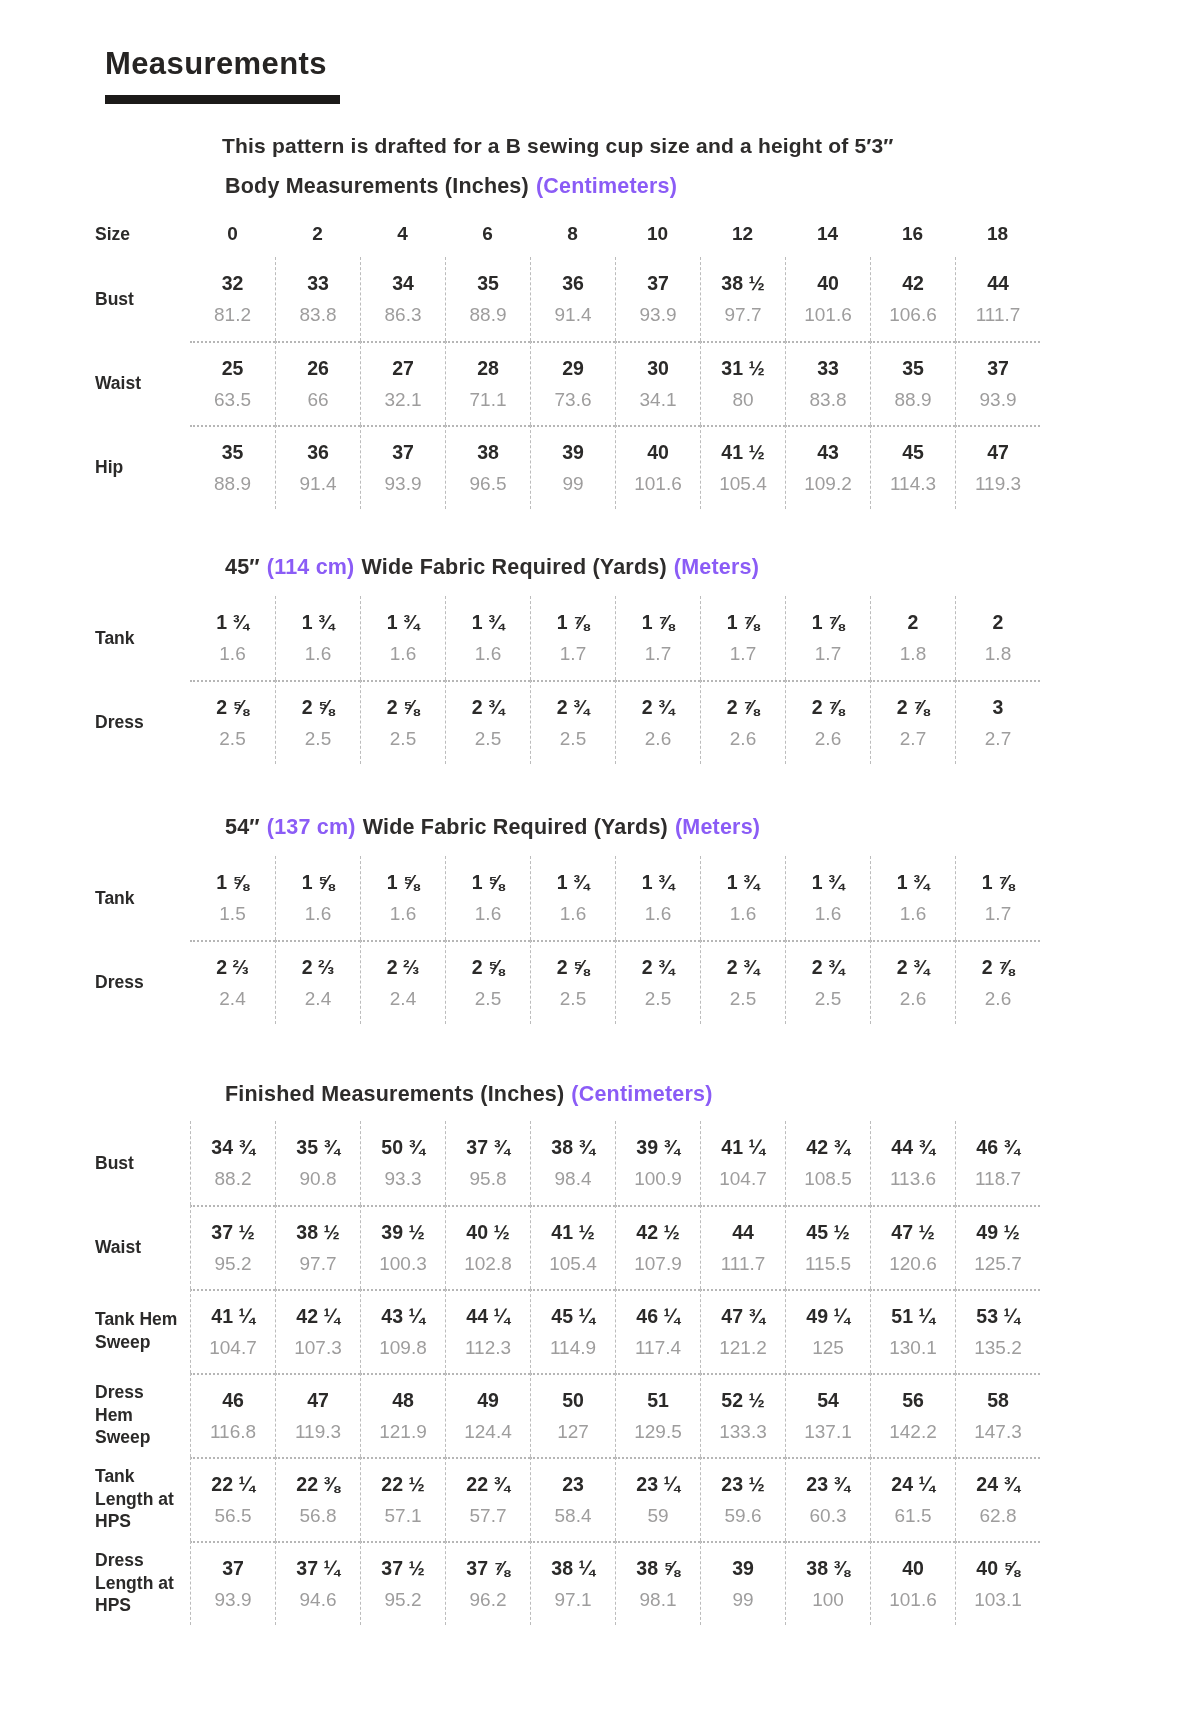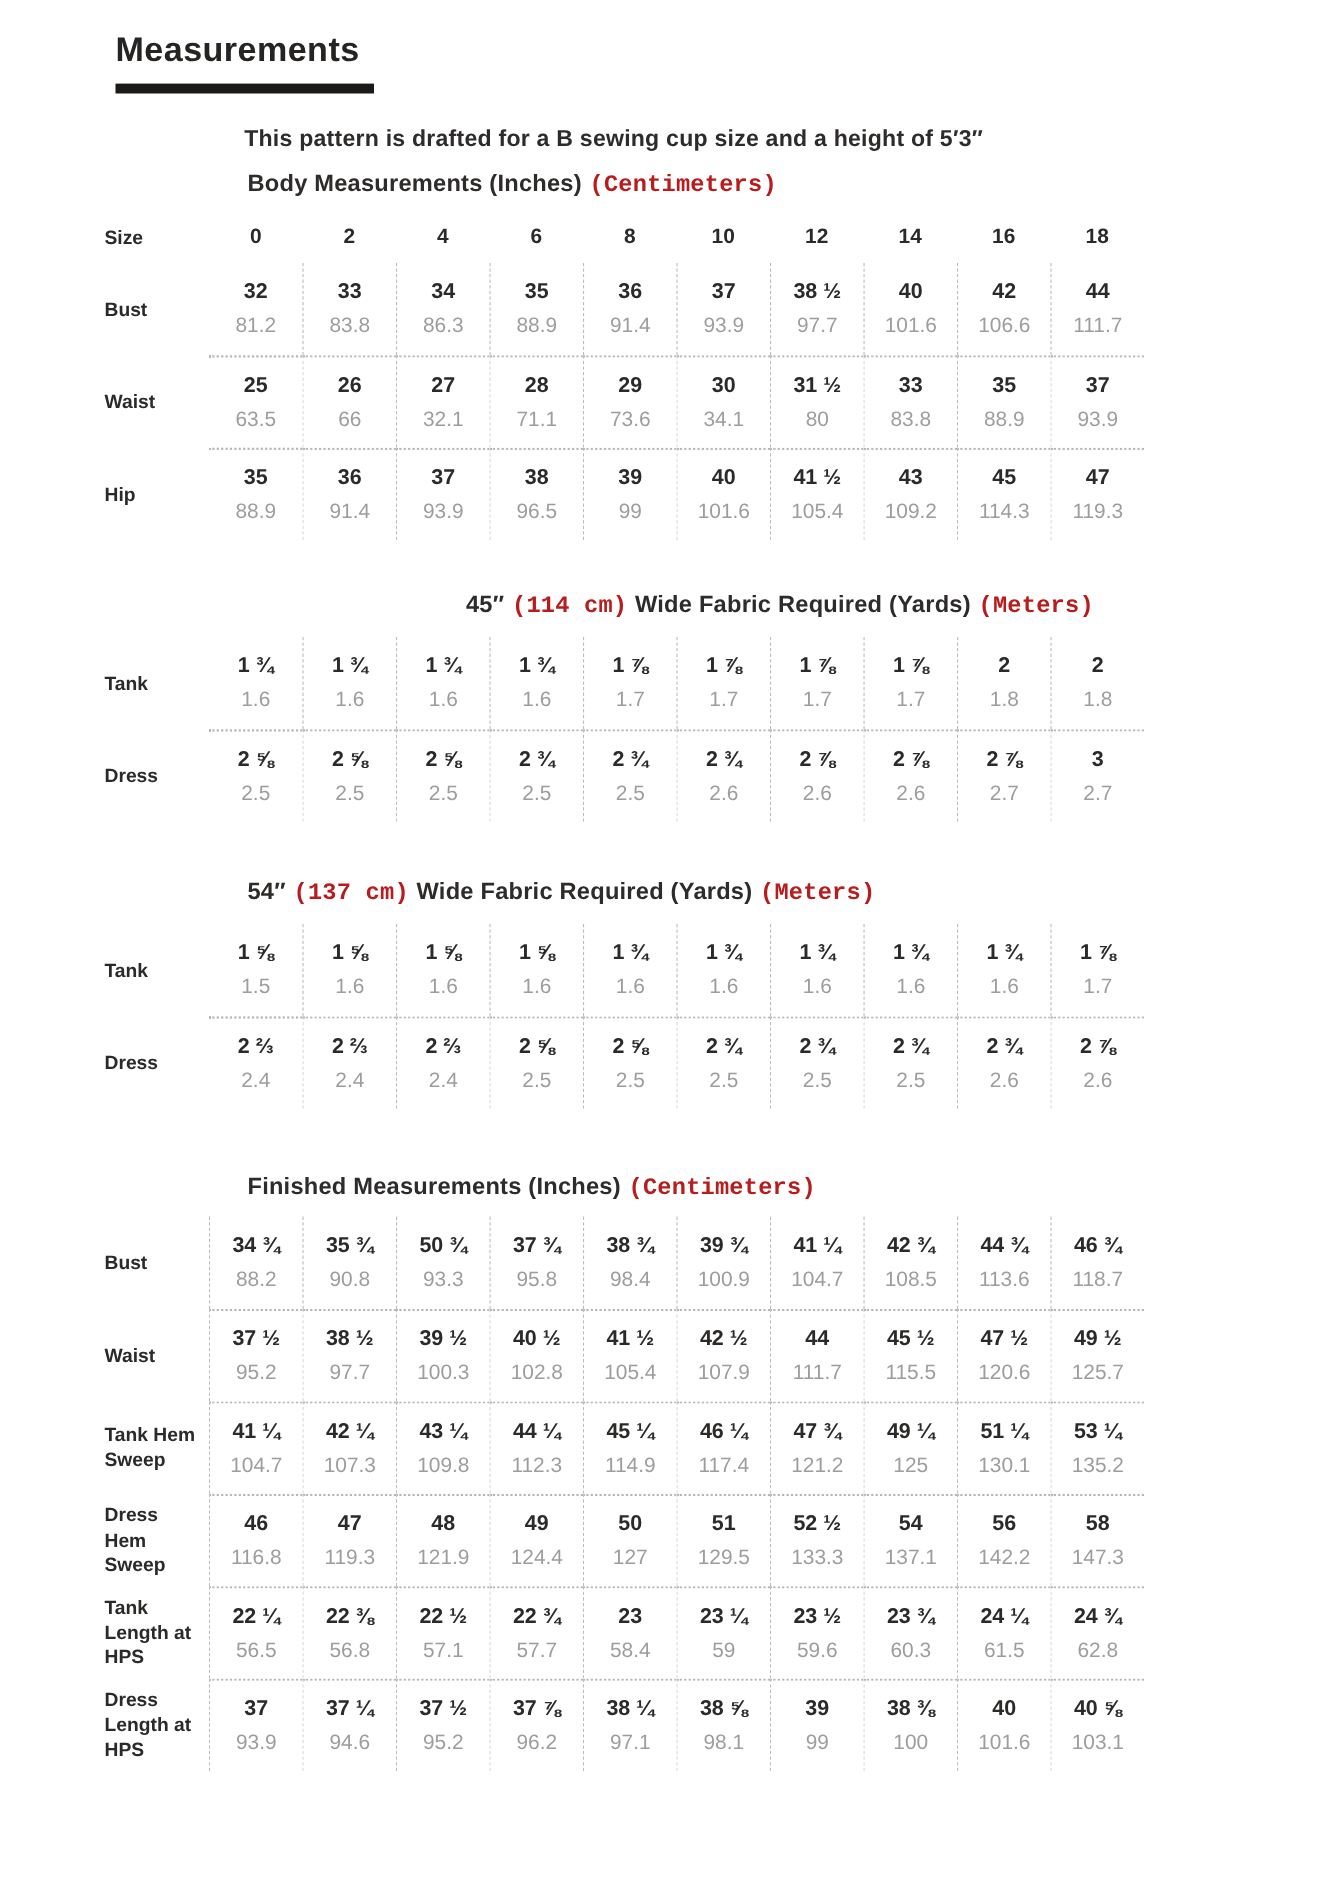"Measurements" .page { padding: 27px 0 0 105px -> 46px 0 0 105px }
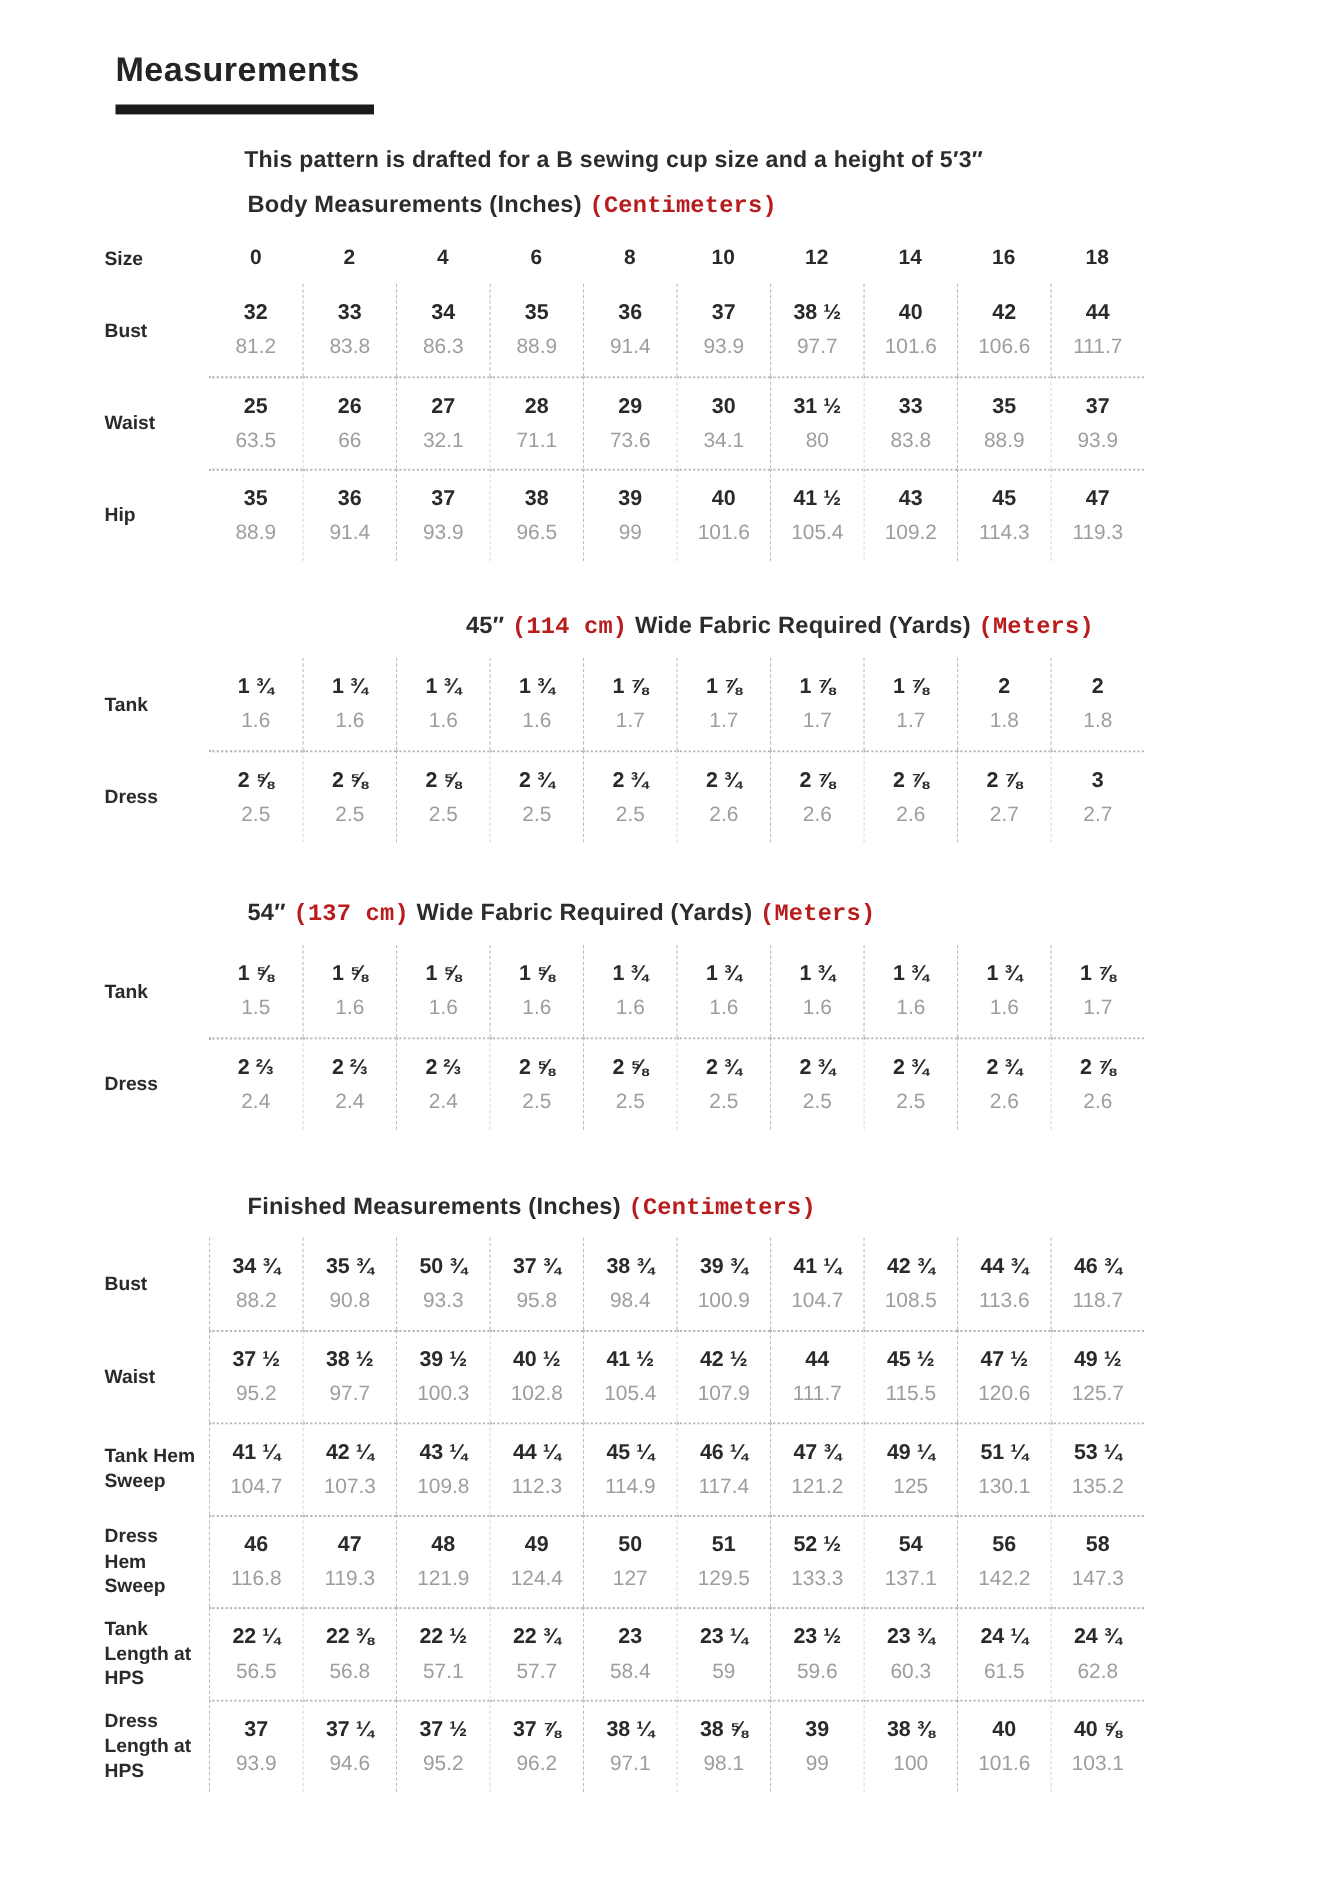"(Centimeters)" .sec .muted { color: #b91c1c -> #8b5cf6; font-family: Liberation Mono, monospace -> none }
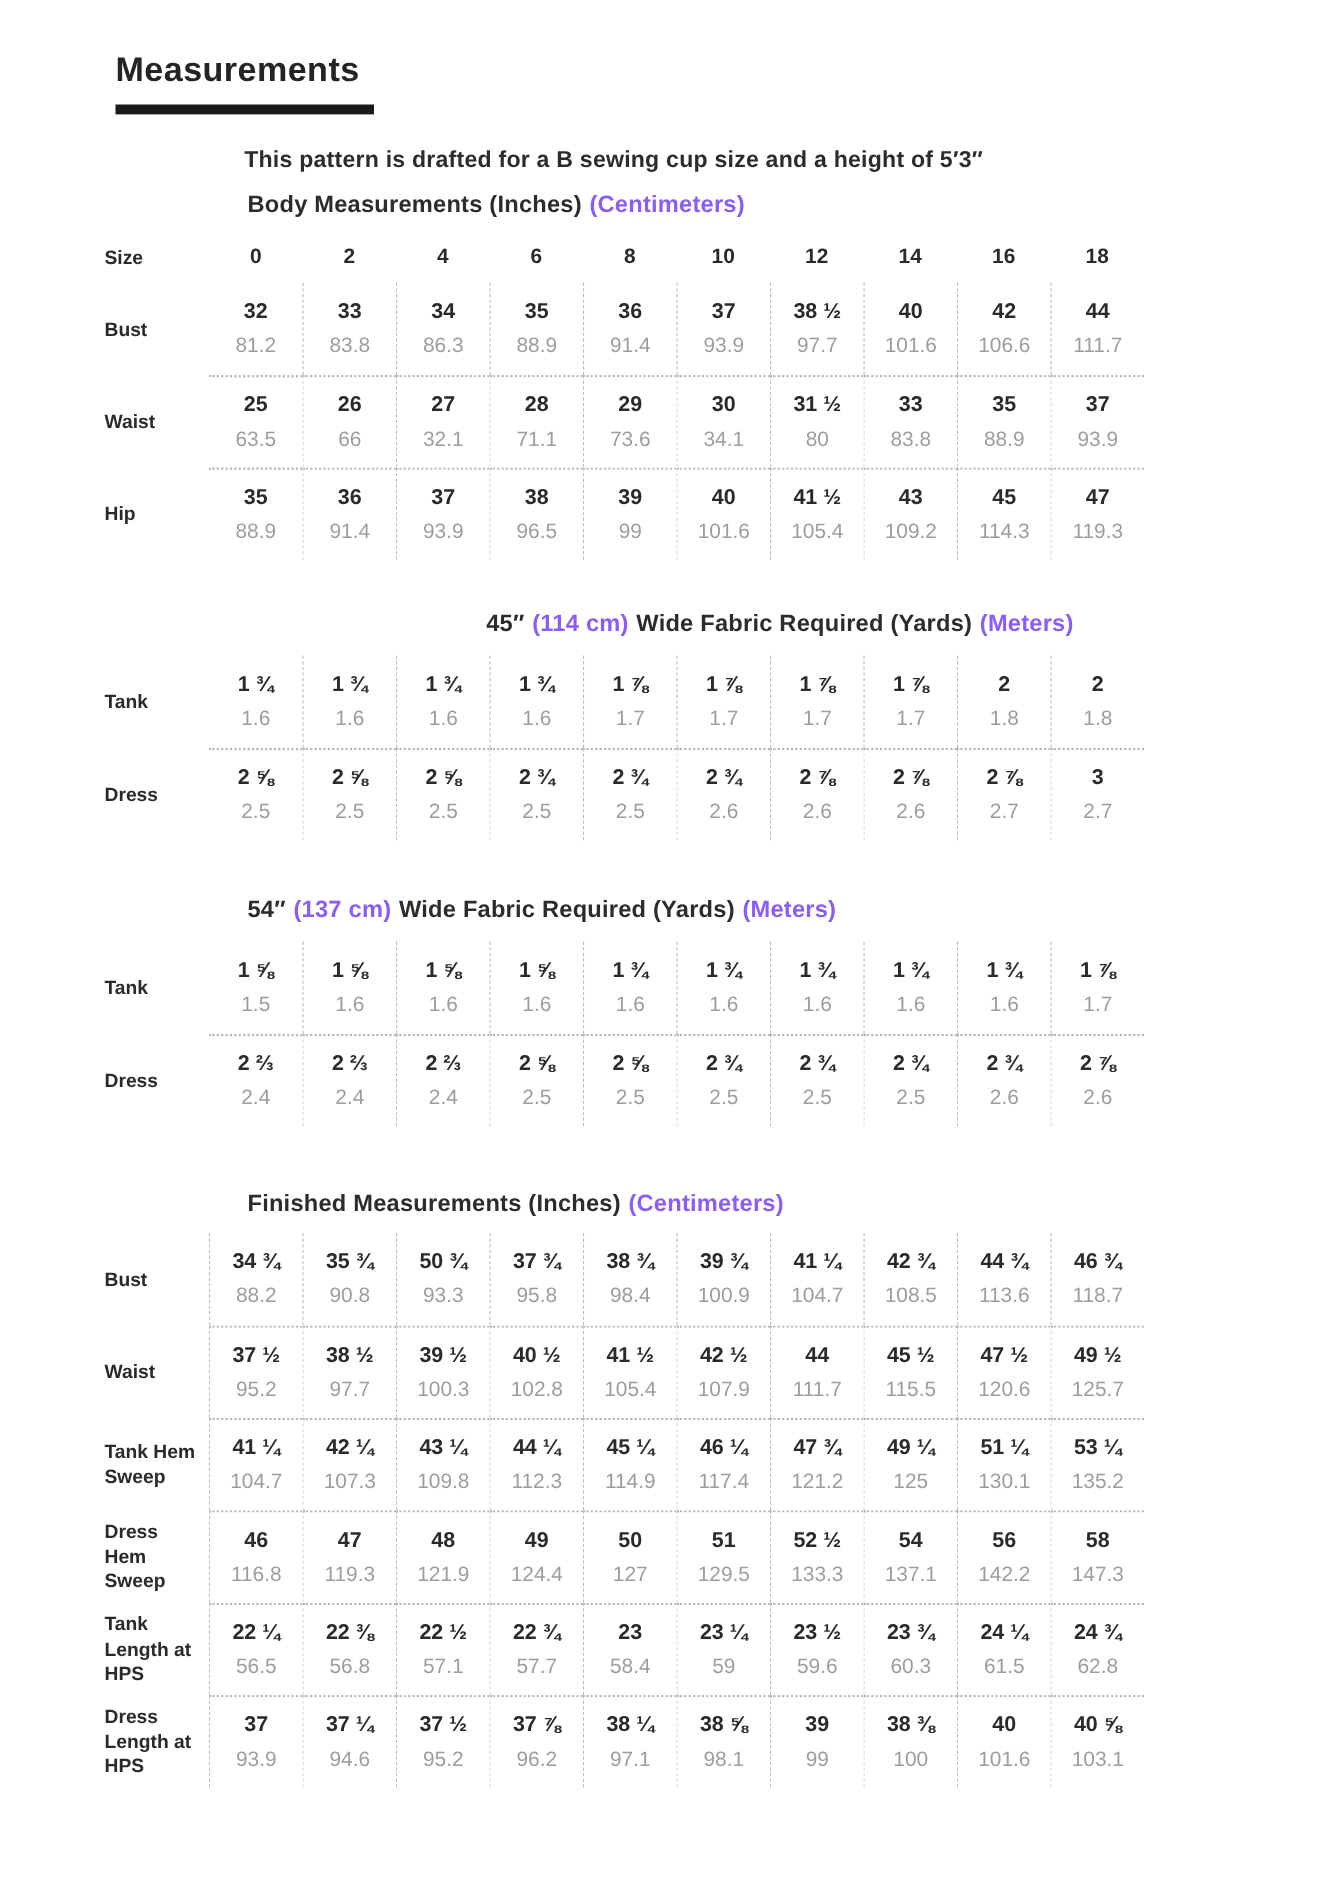"45″ (114 cm) Wide Fabric" .sec-f45 { text-align: center -> none }
